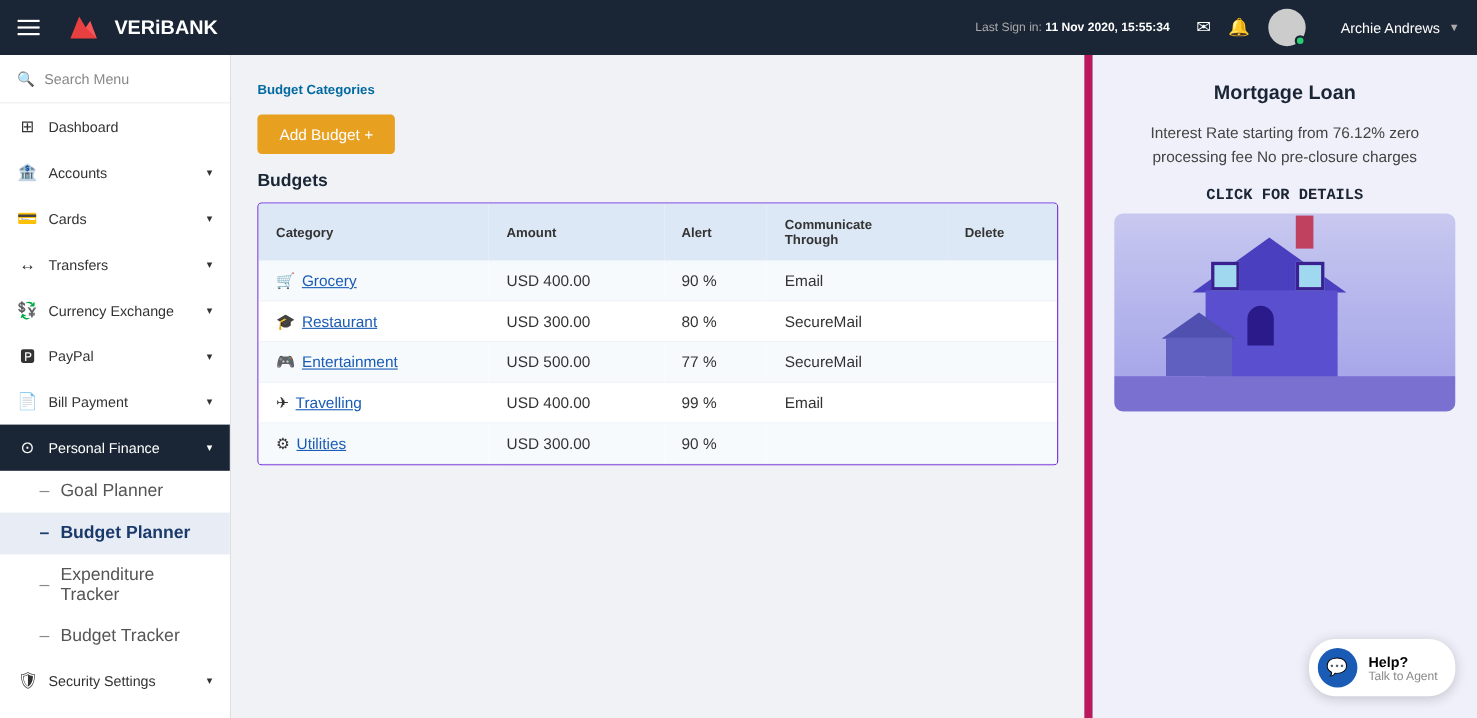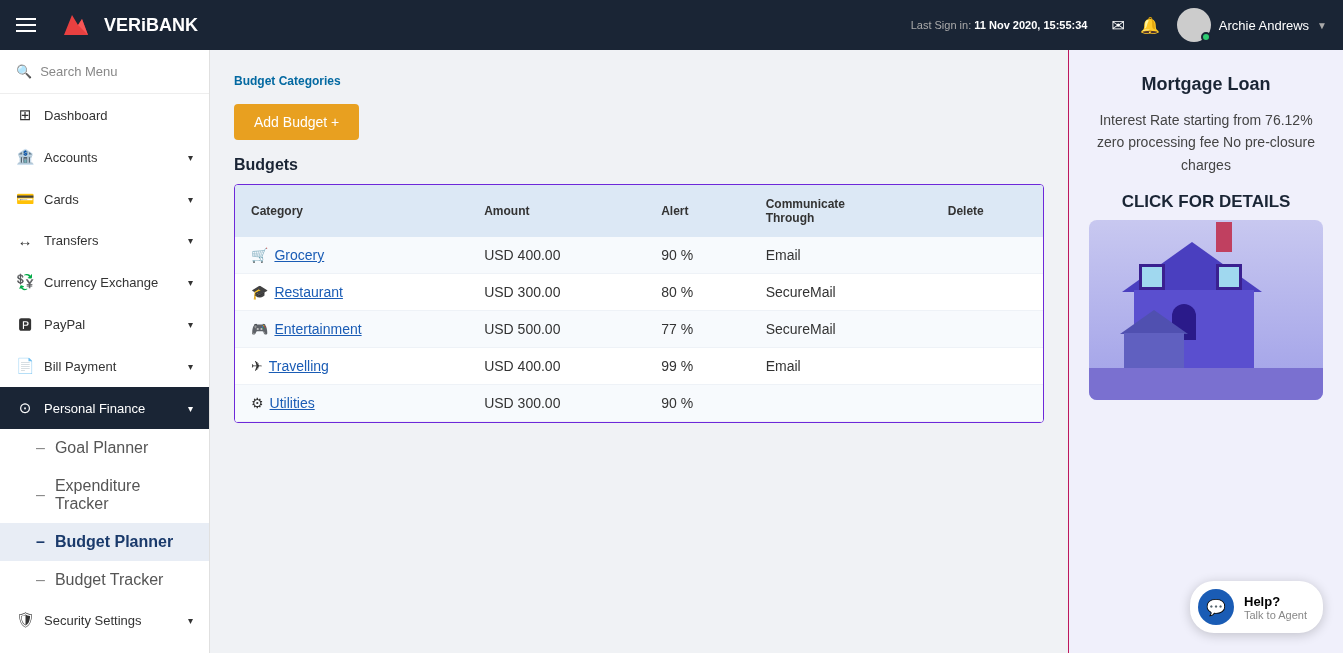"Archie Andrews" .username { margin-left: none -> 24px }
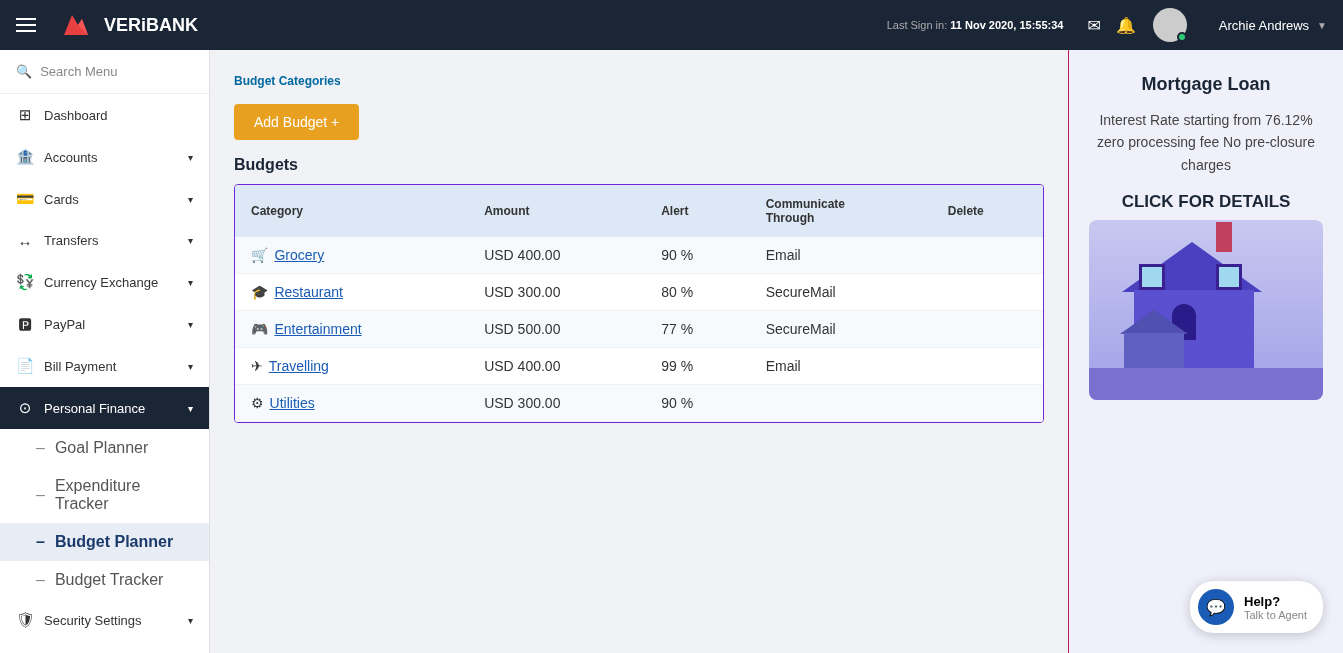"Mortgage Loan" .right-panel { border-left: 1px solid #be185d -> 7px solid #be185d; width: 275px -> 357px }
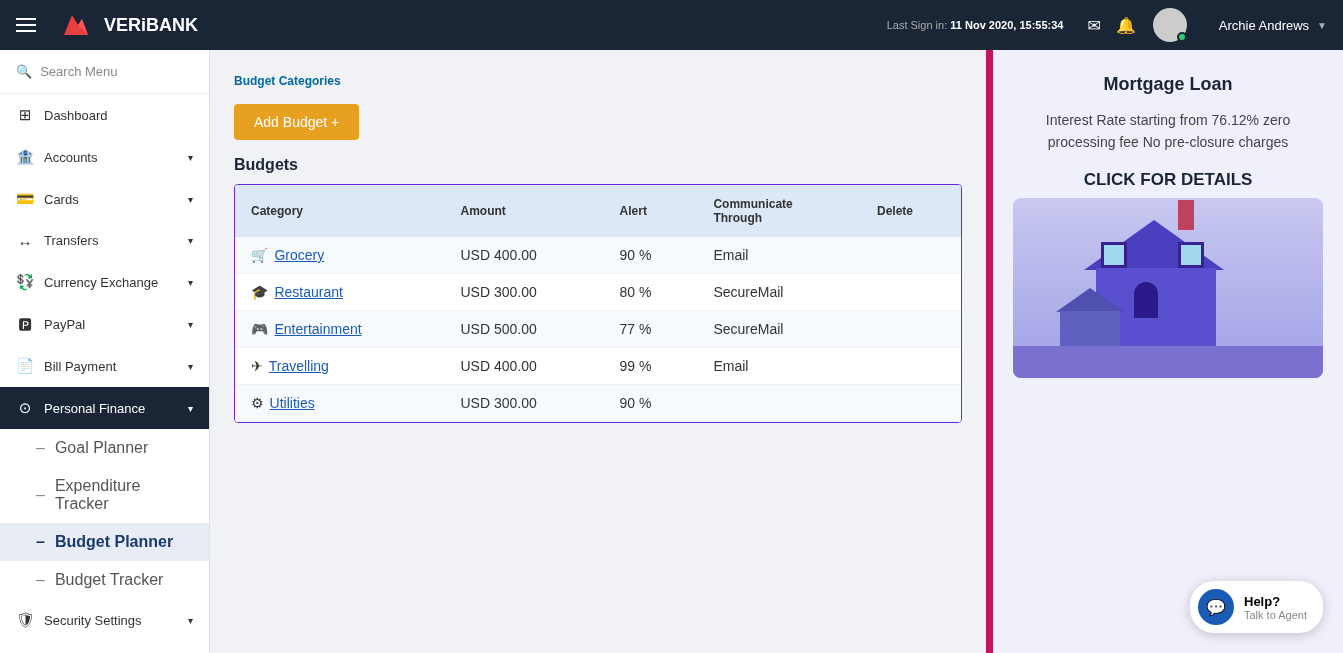"CLICK FOR DETAILS" .promo-cta { font-family: none -> Liberation Mono, monospace; font-size: 17px -> 14px }
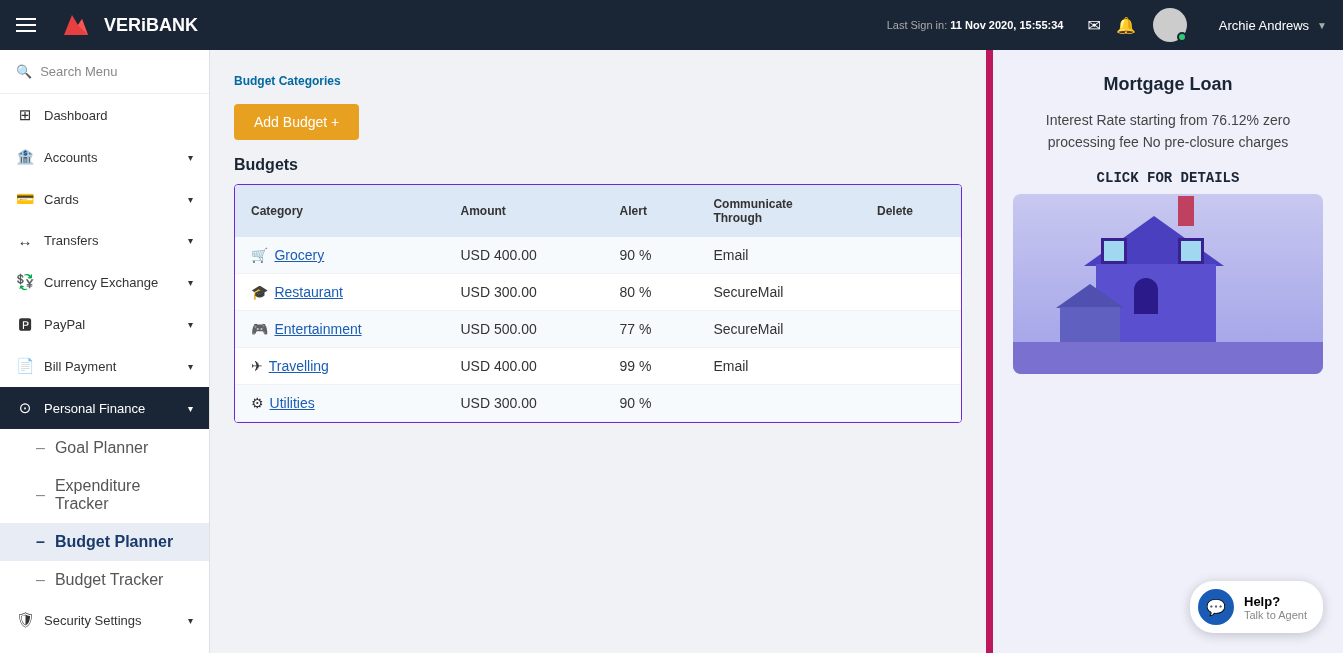"Expenditure Tracker" div.sub-item { order: before "Budget Planner" -> after "Budget Planner" }
